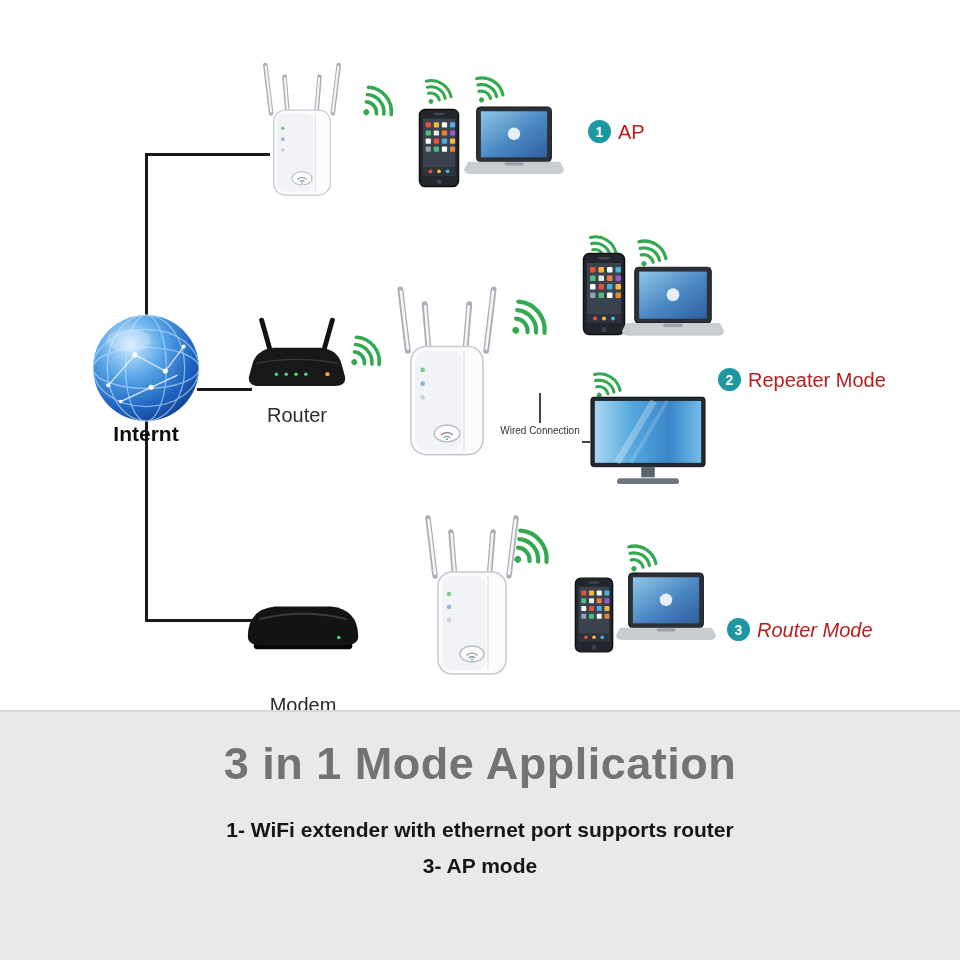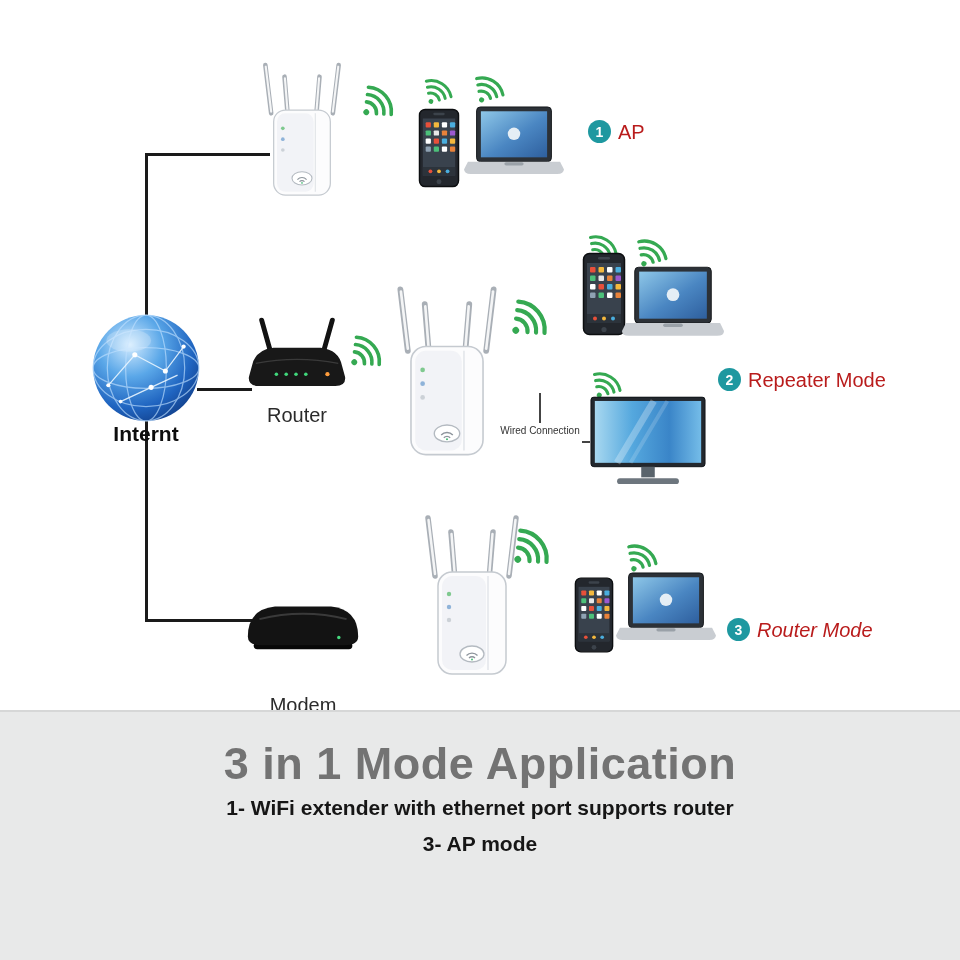"1- WiFi extender with ethernet" .footer-lines { margin-top: none -> 22px }
